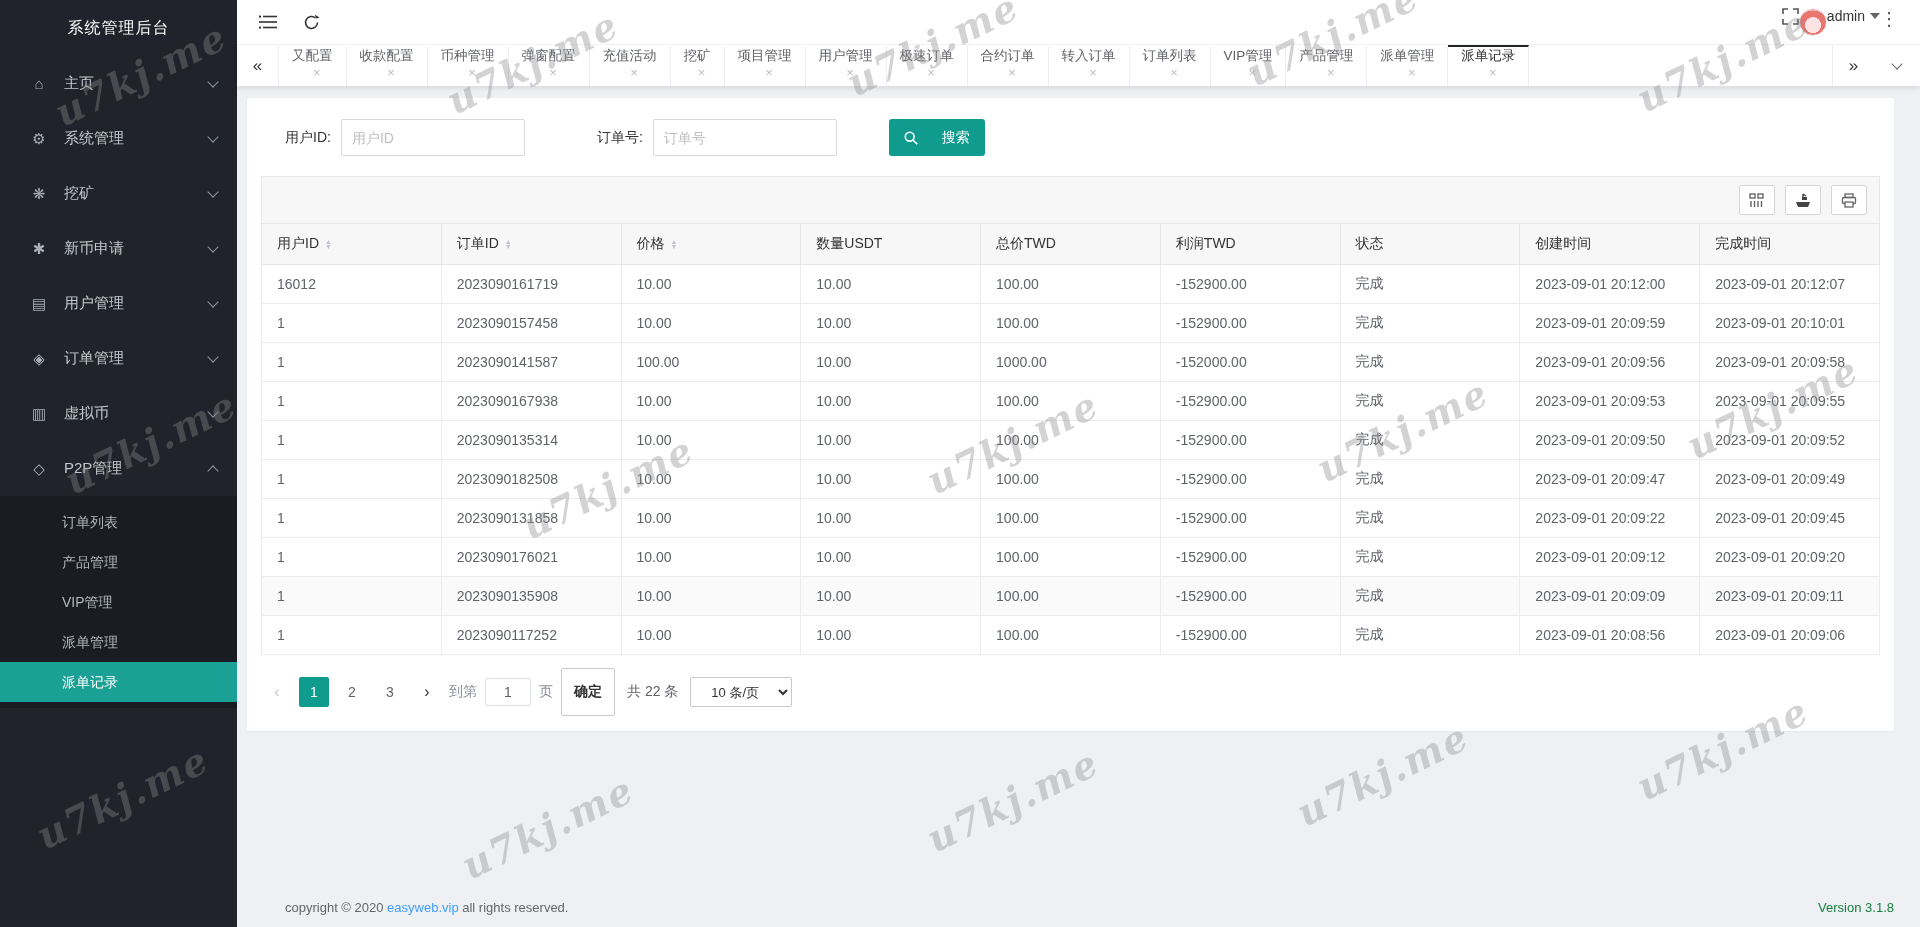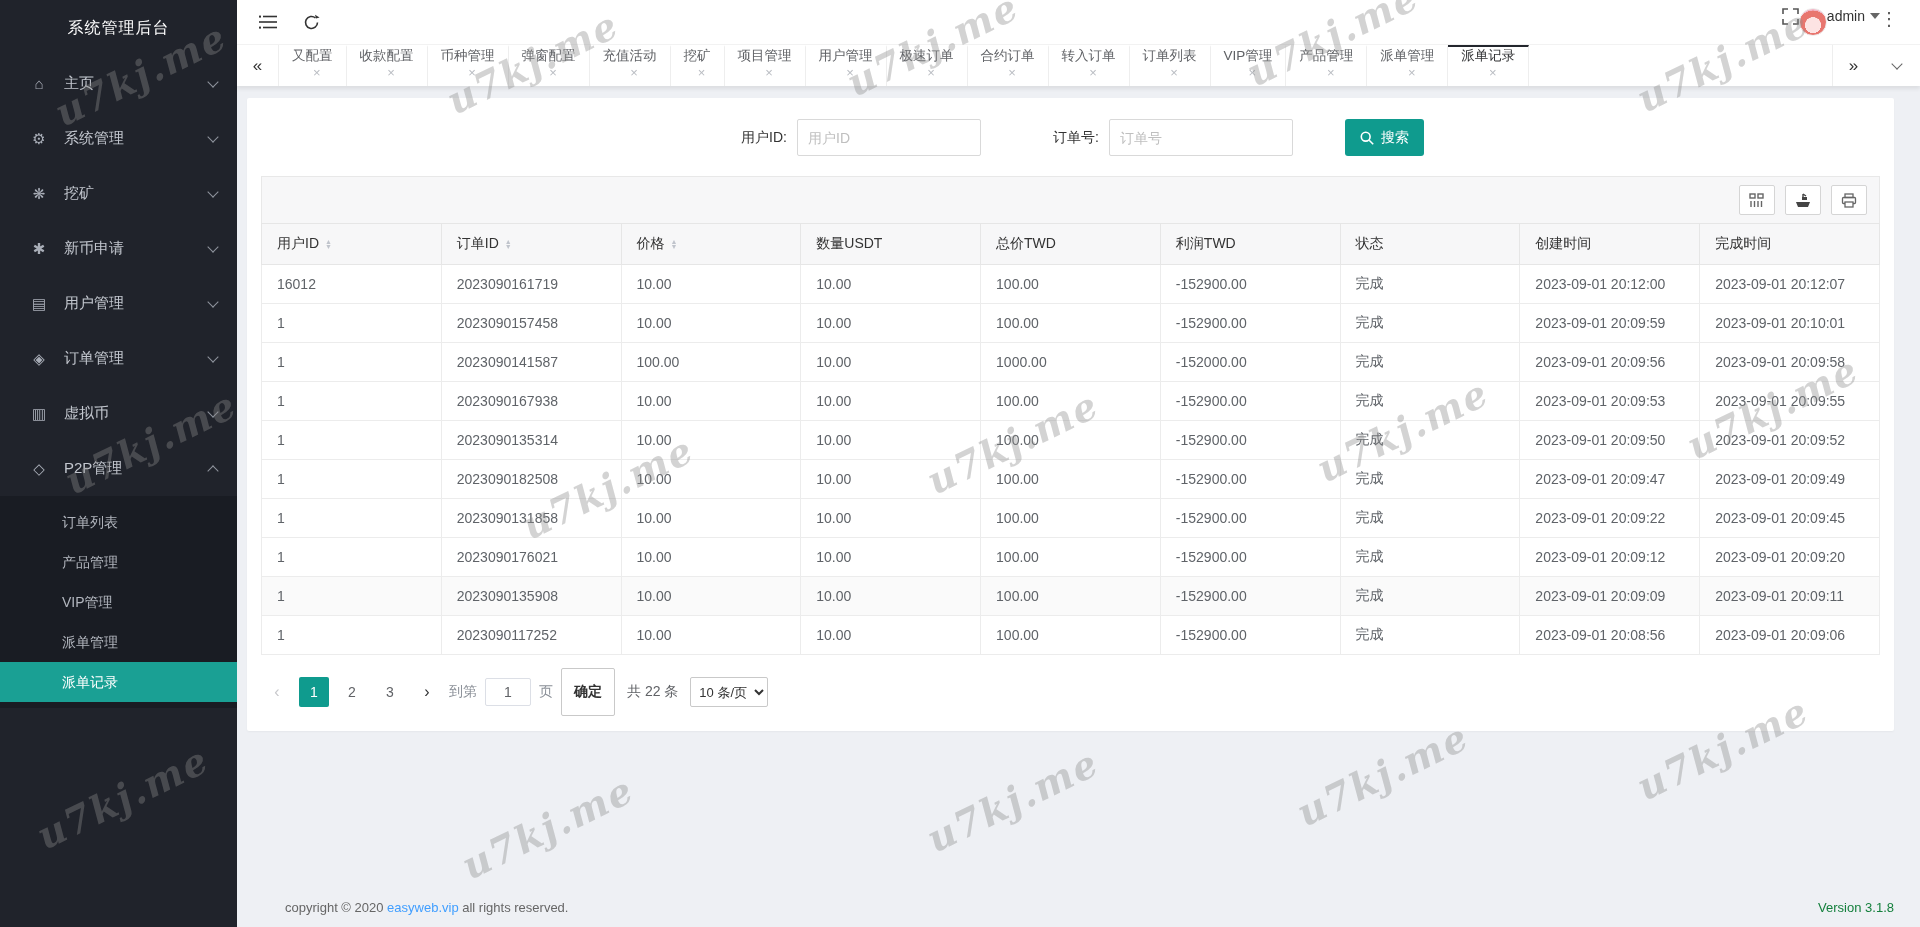"用户ID:" .search-row { justify-content: center -> none }
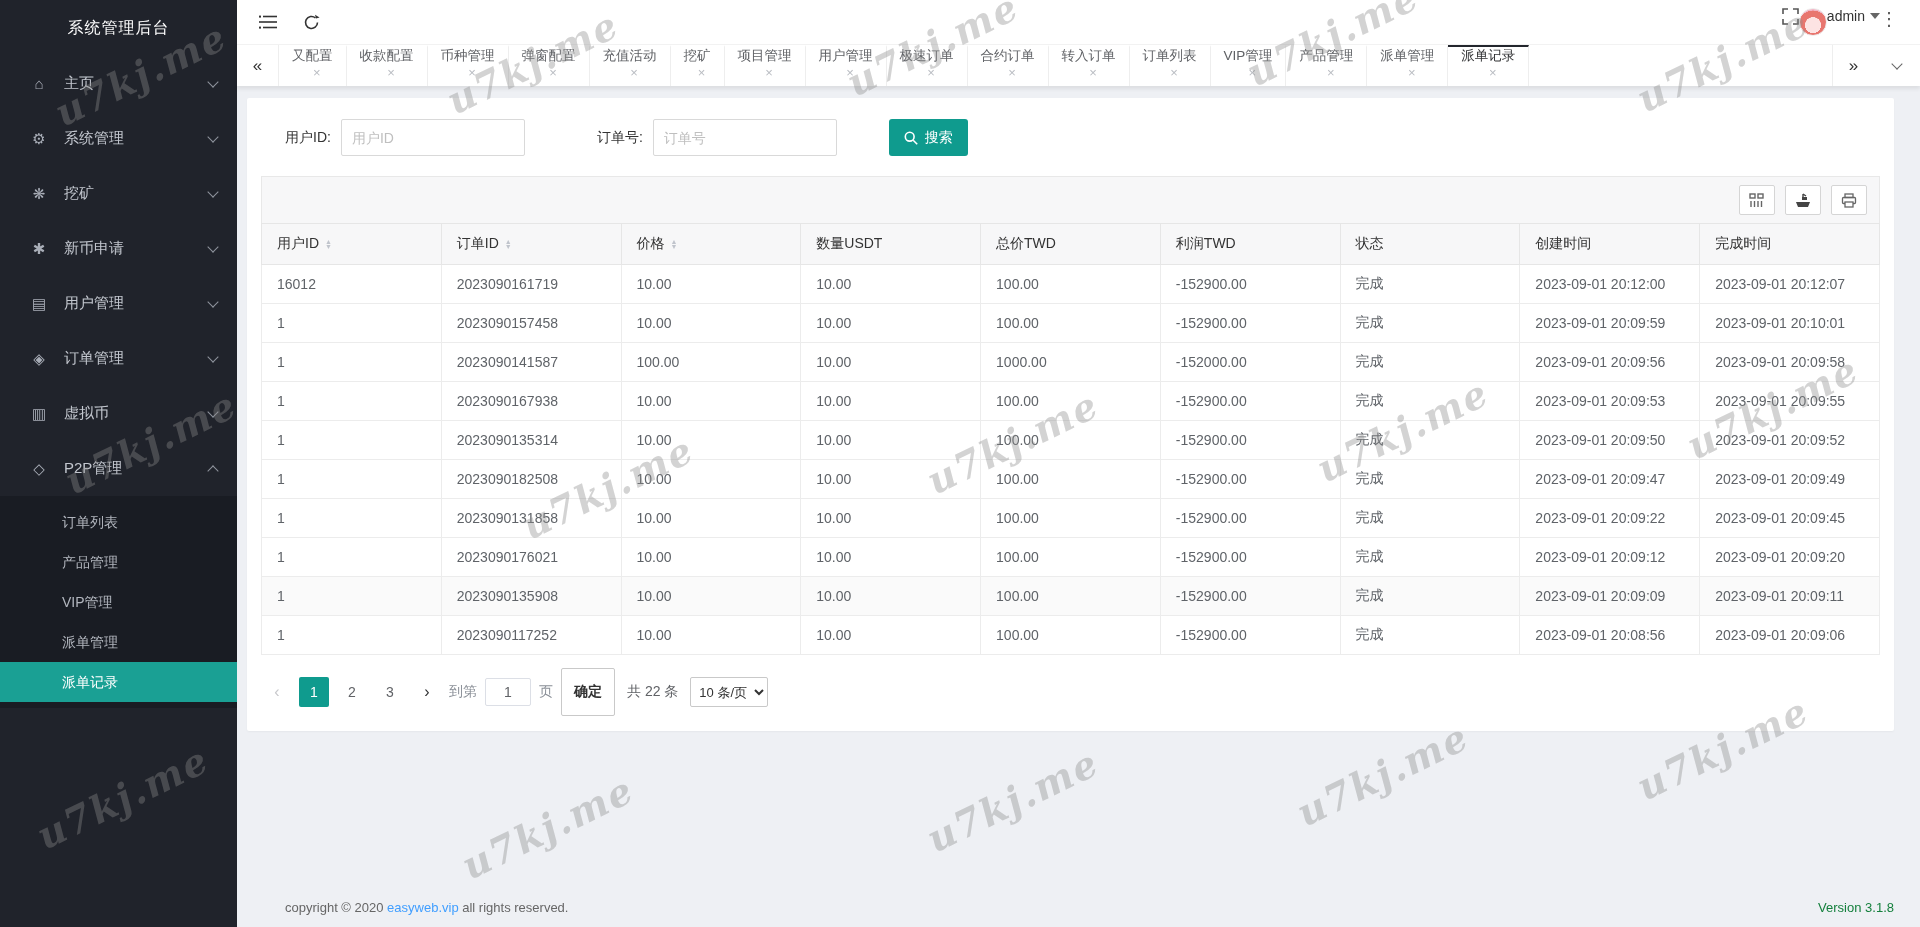"搜索" .search-btn { gap: 7px -> 24px }
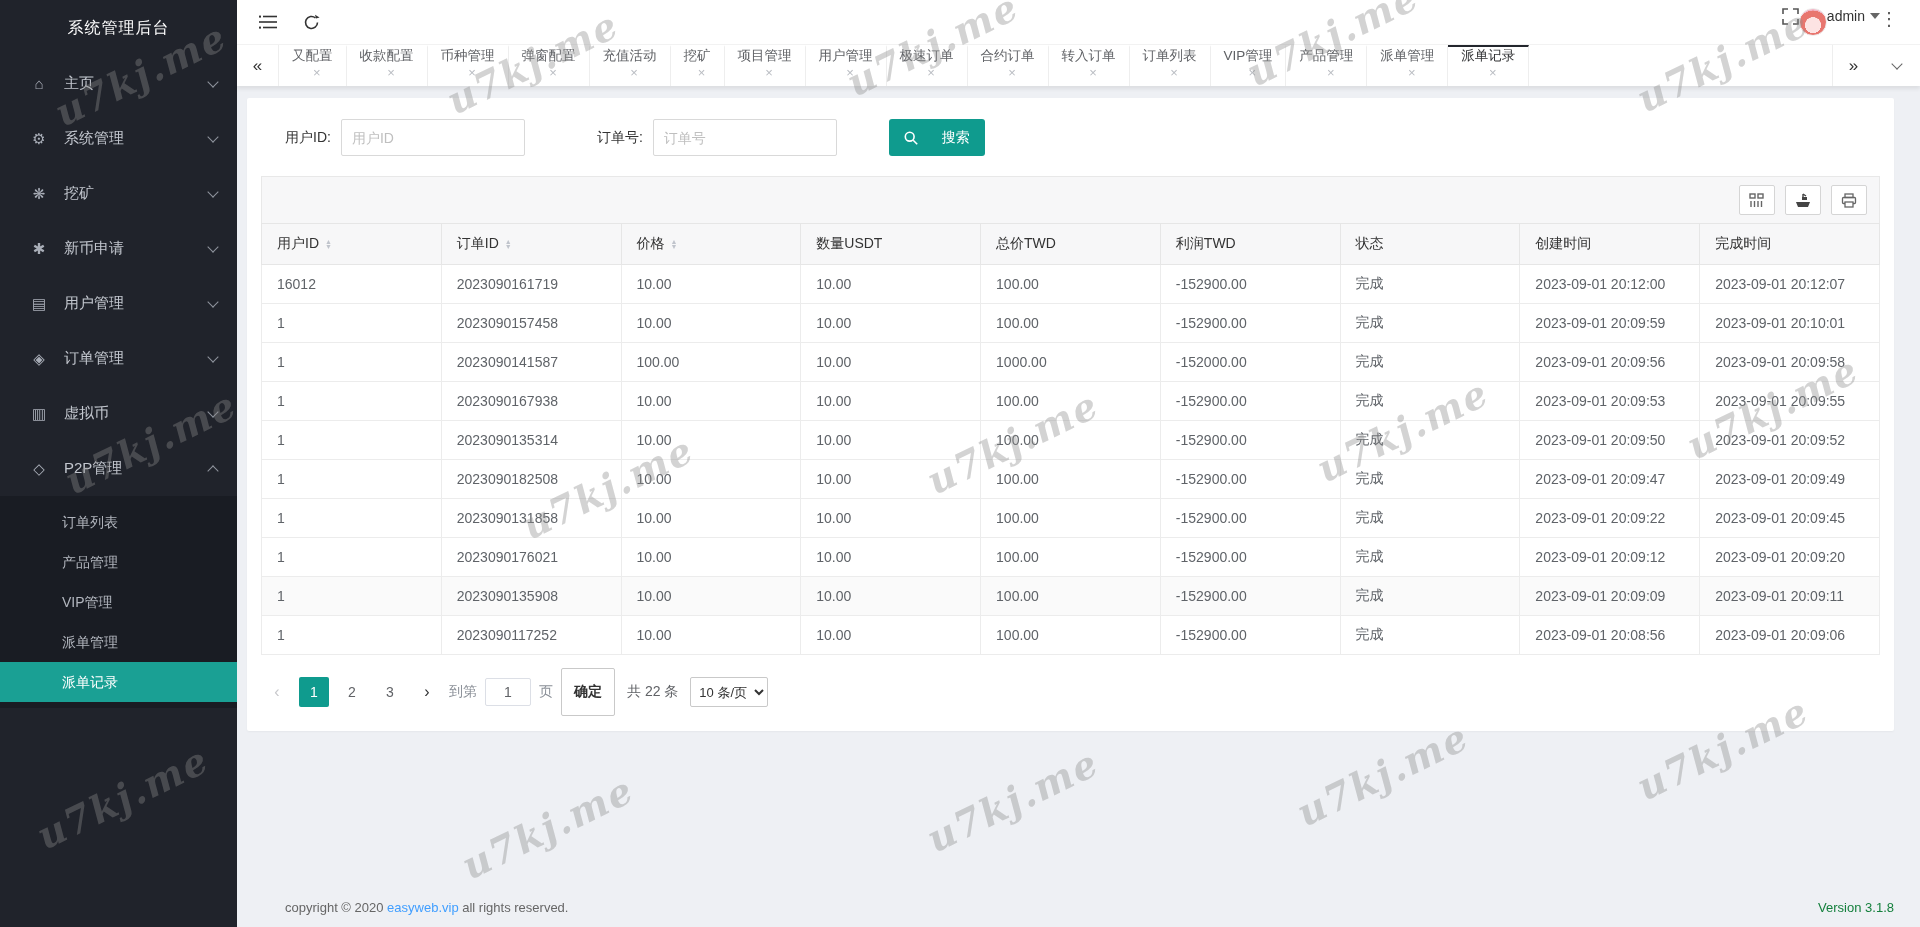"10 条/页" .size-select { padding: 0 4px -> 0 16px }
